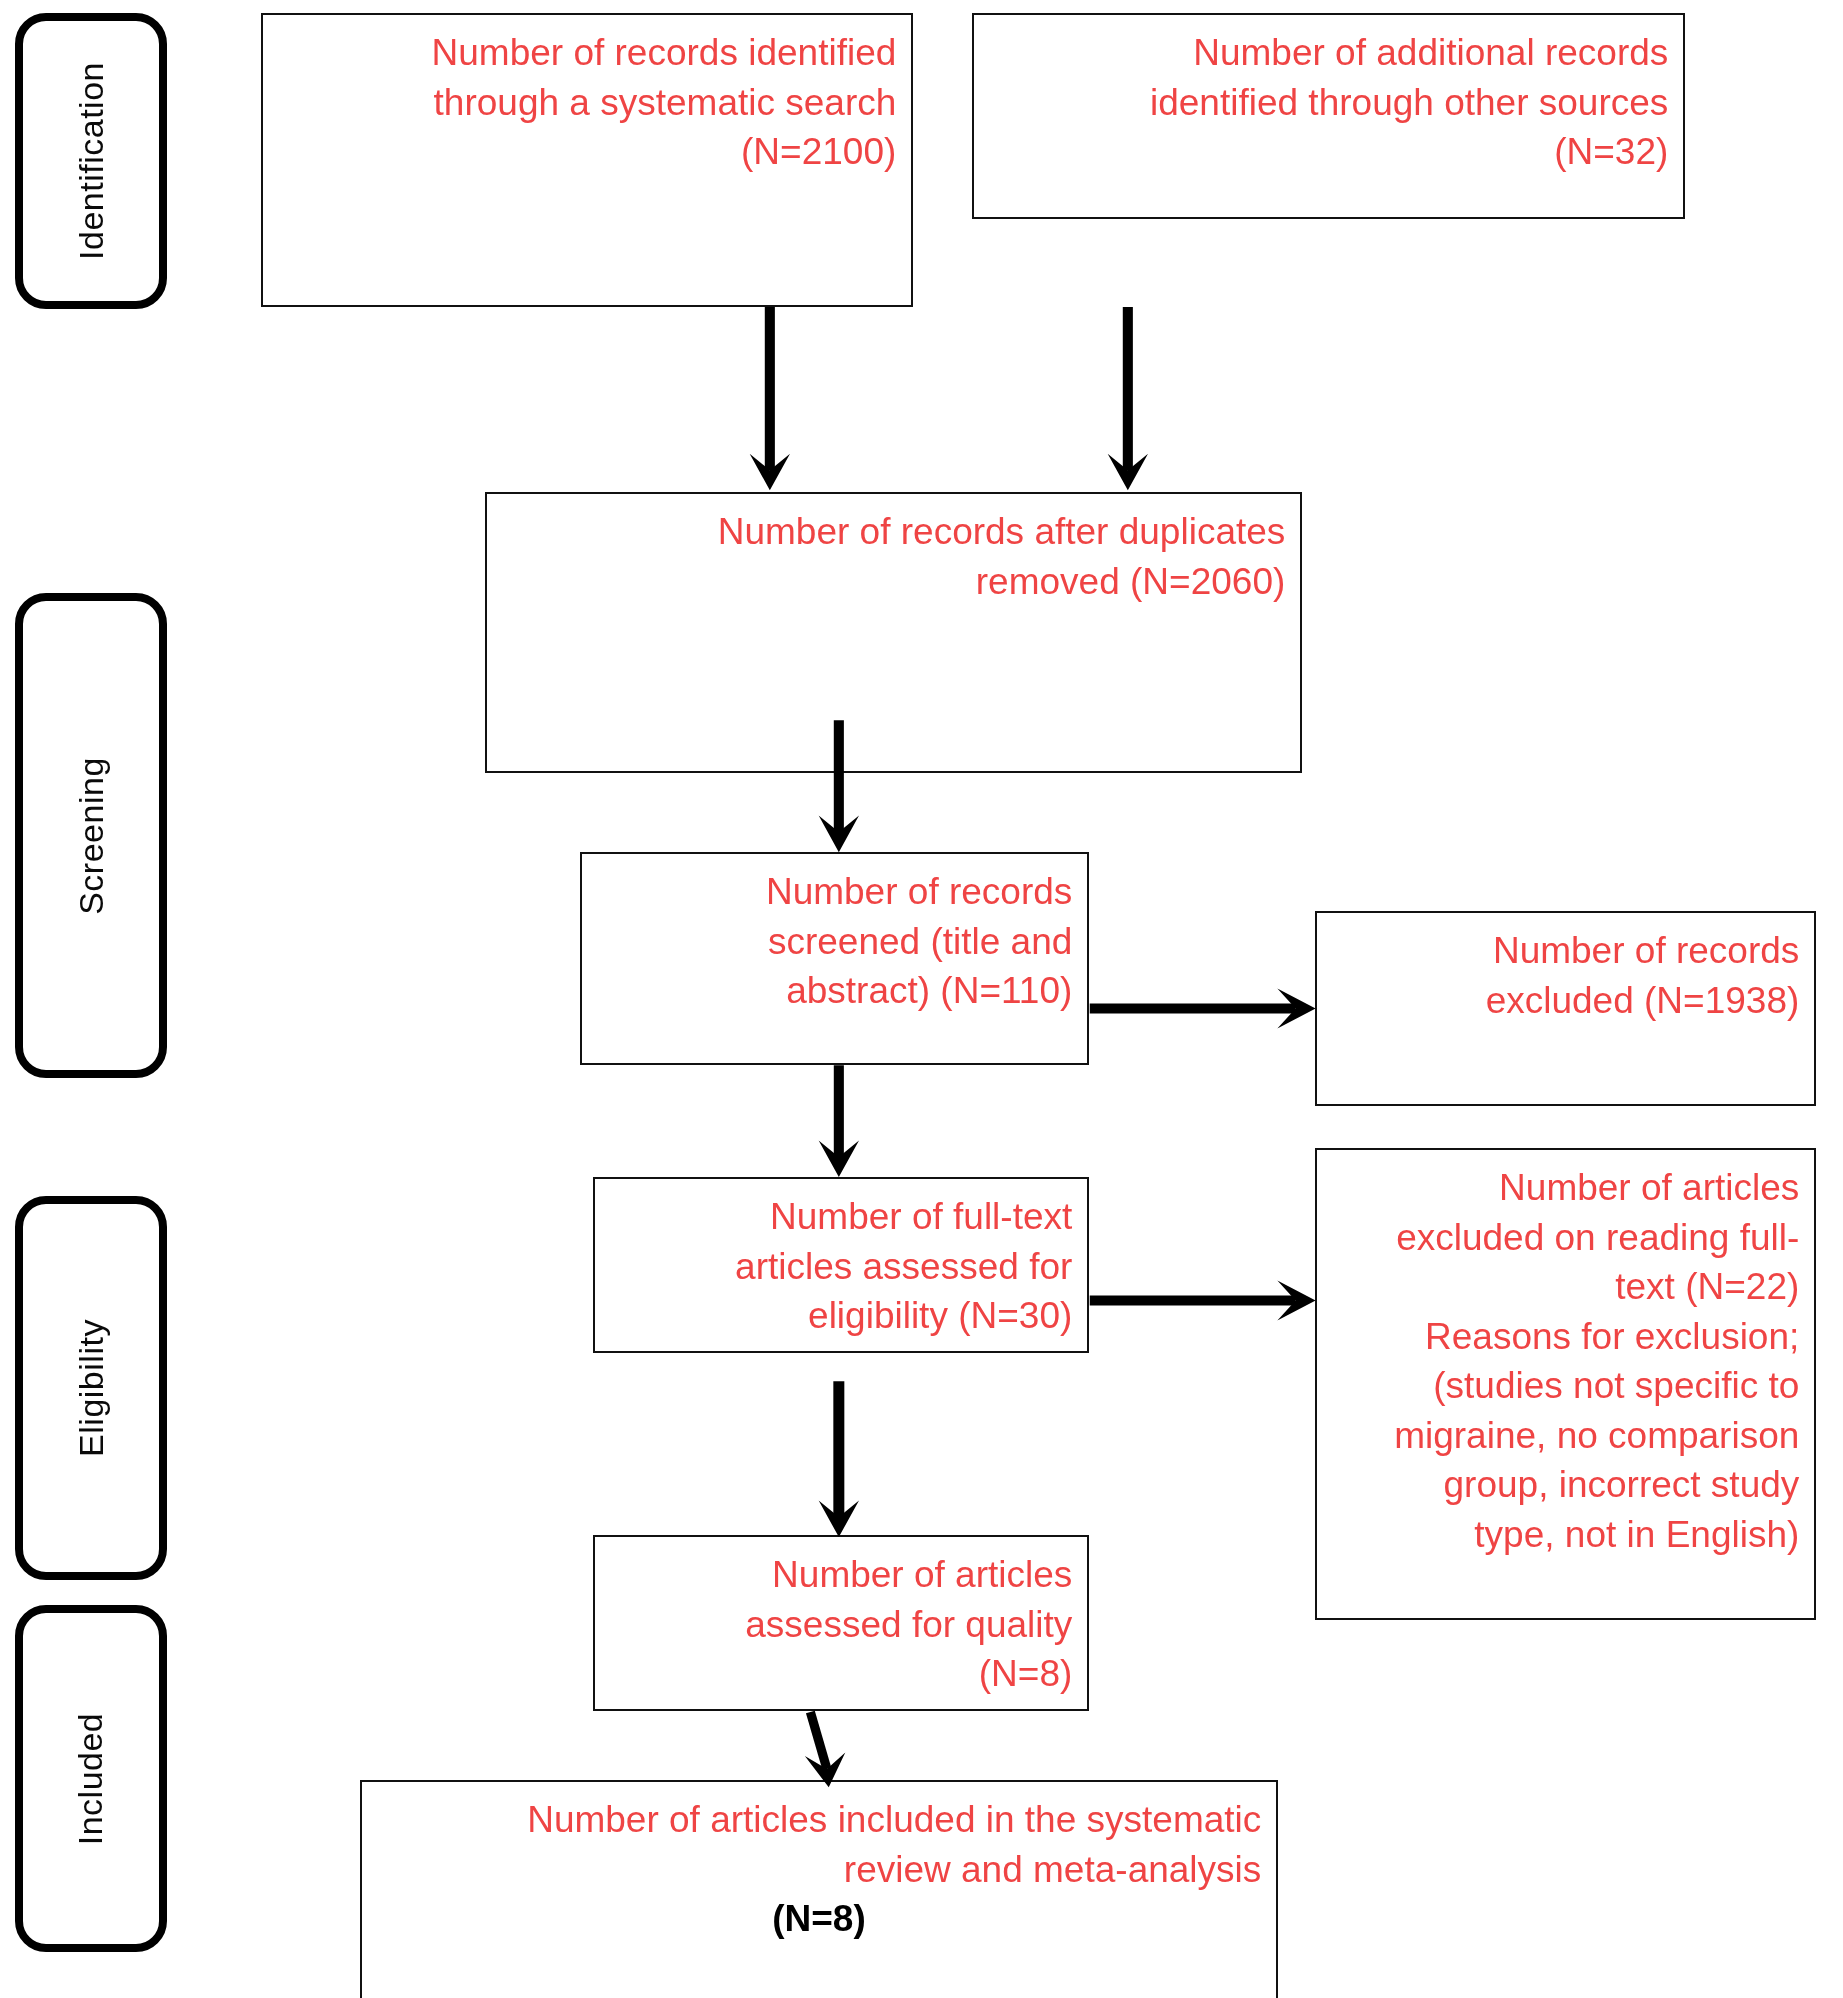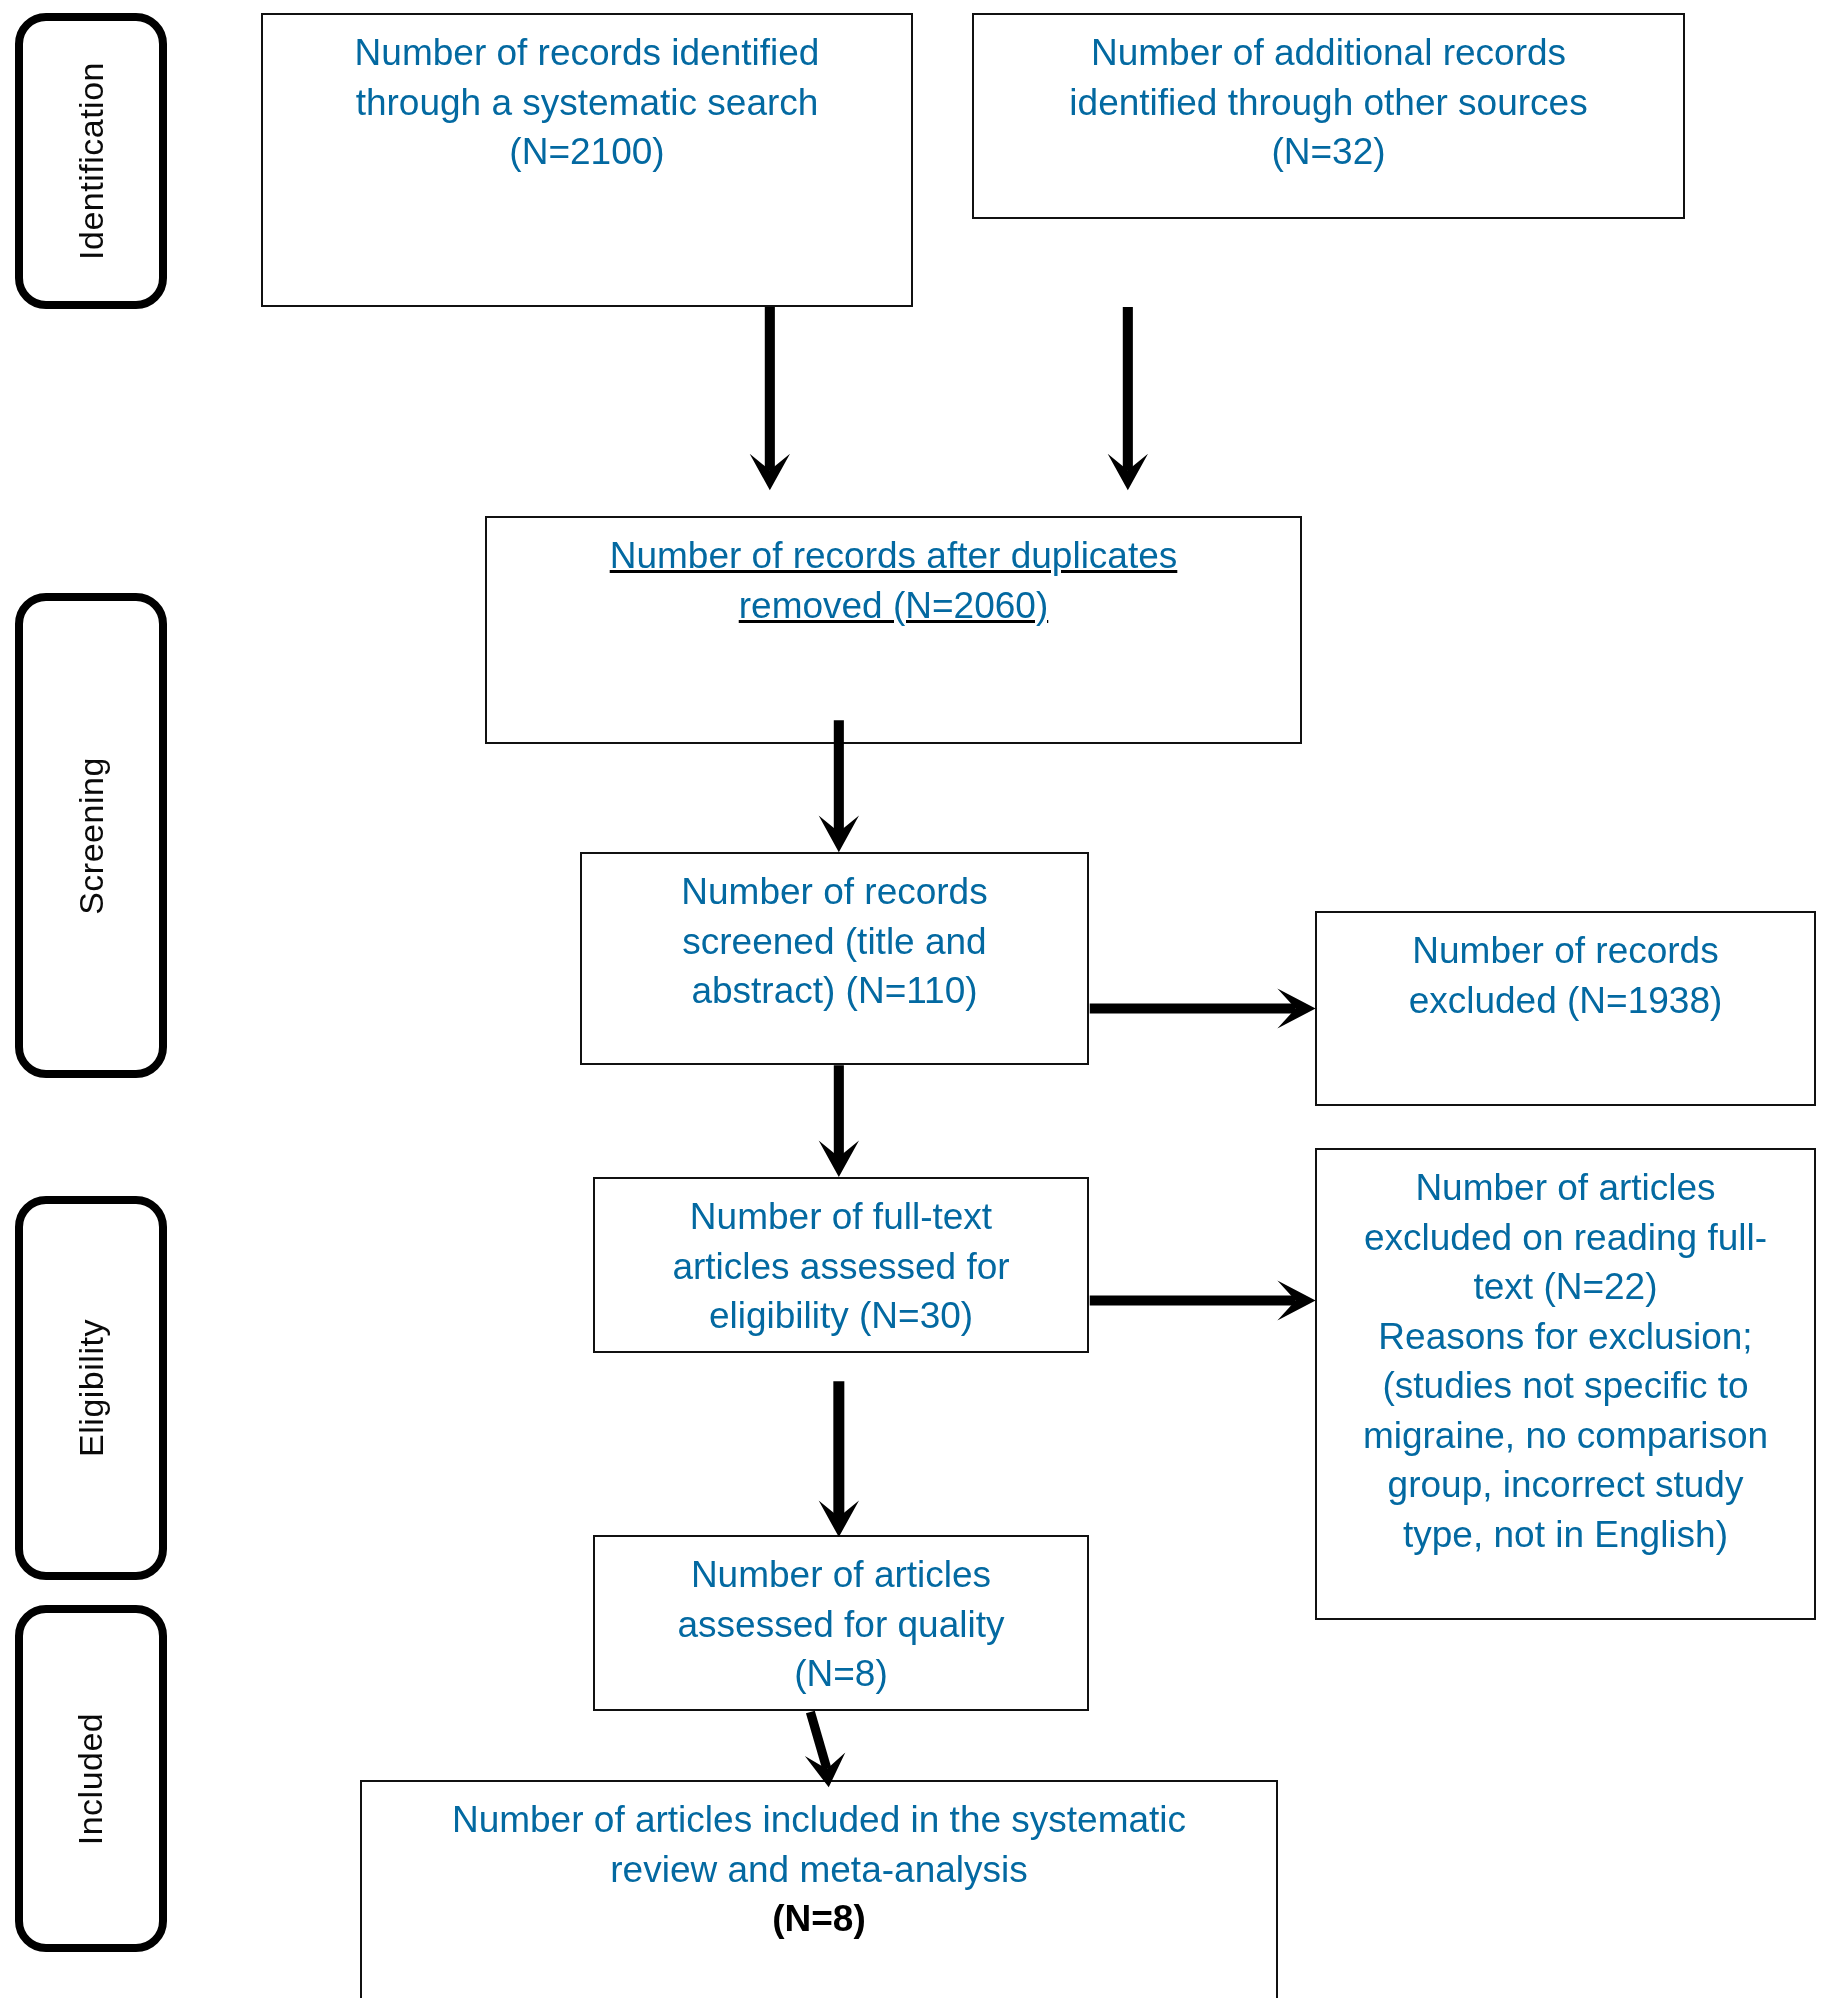"Number of records identified" .flow-box .box-text { color: #0369a1 -> #ef4444; text-align: center -> right }
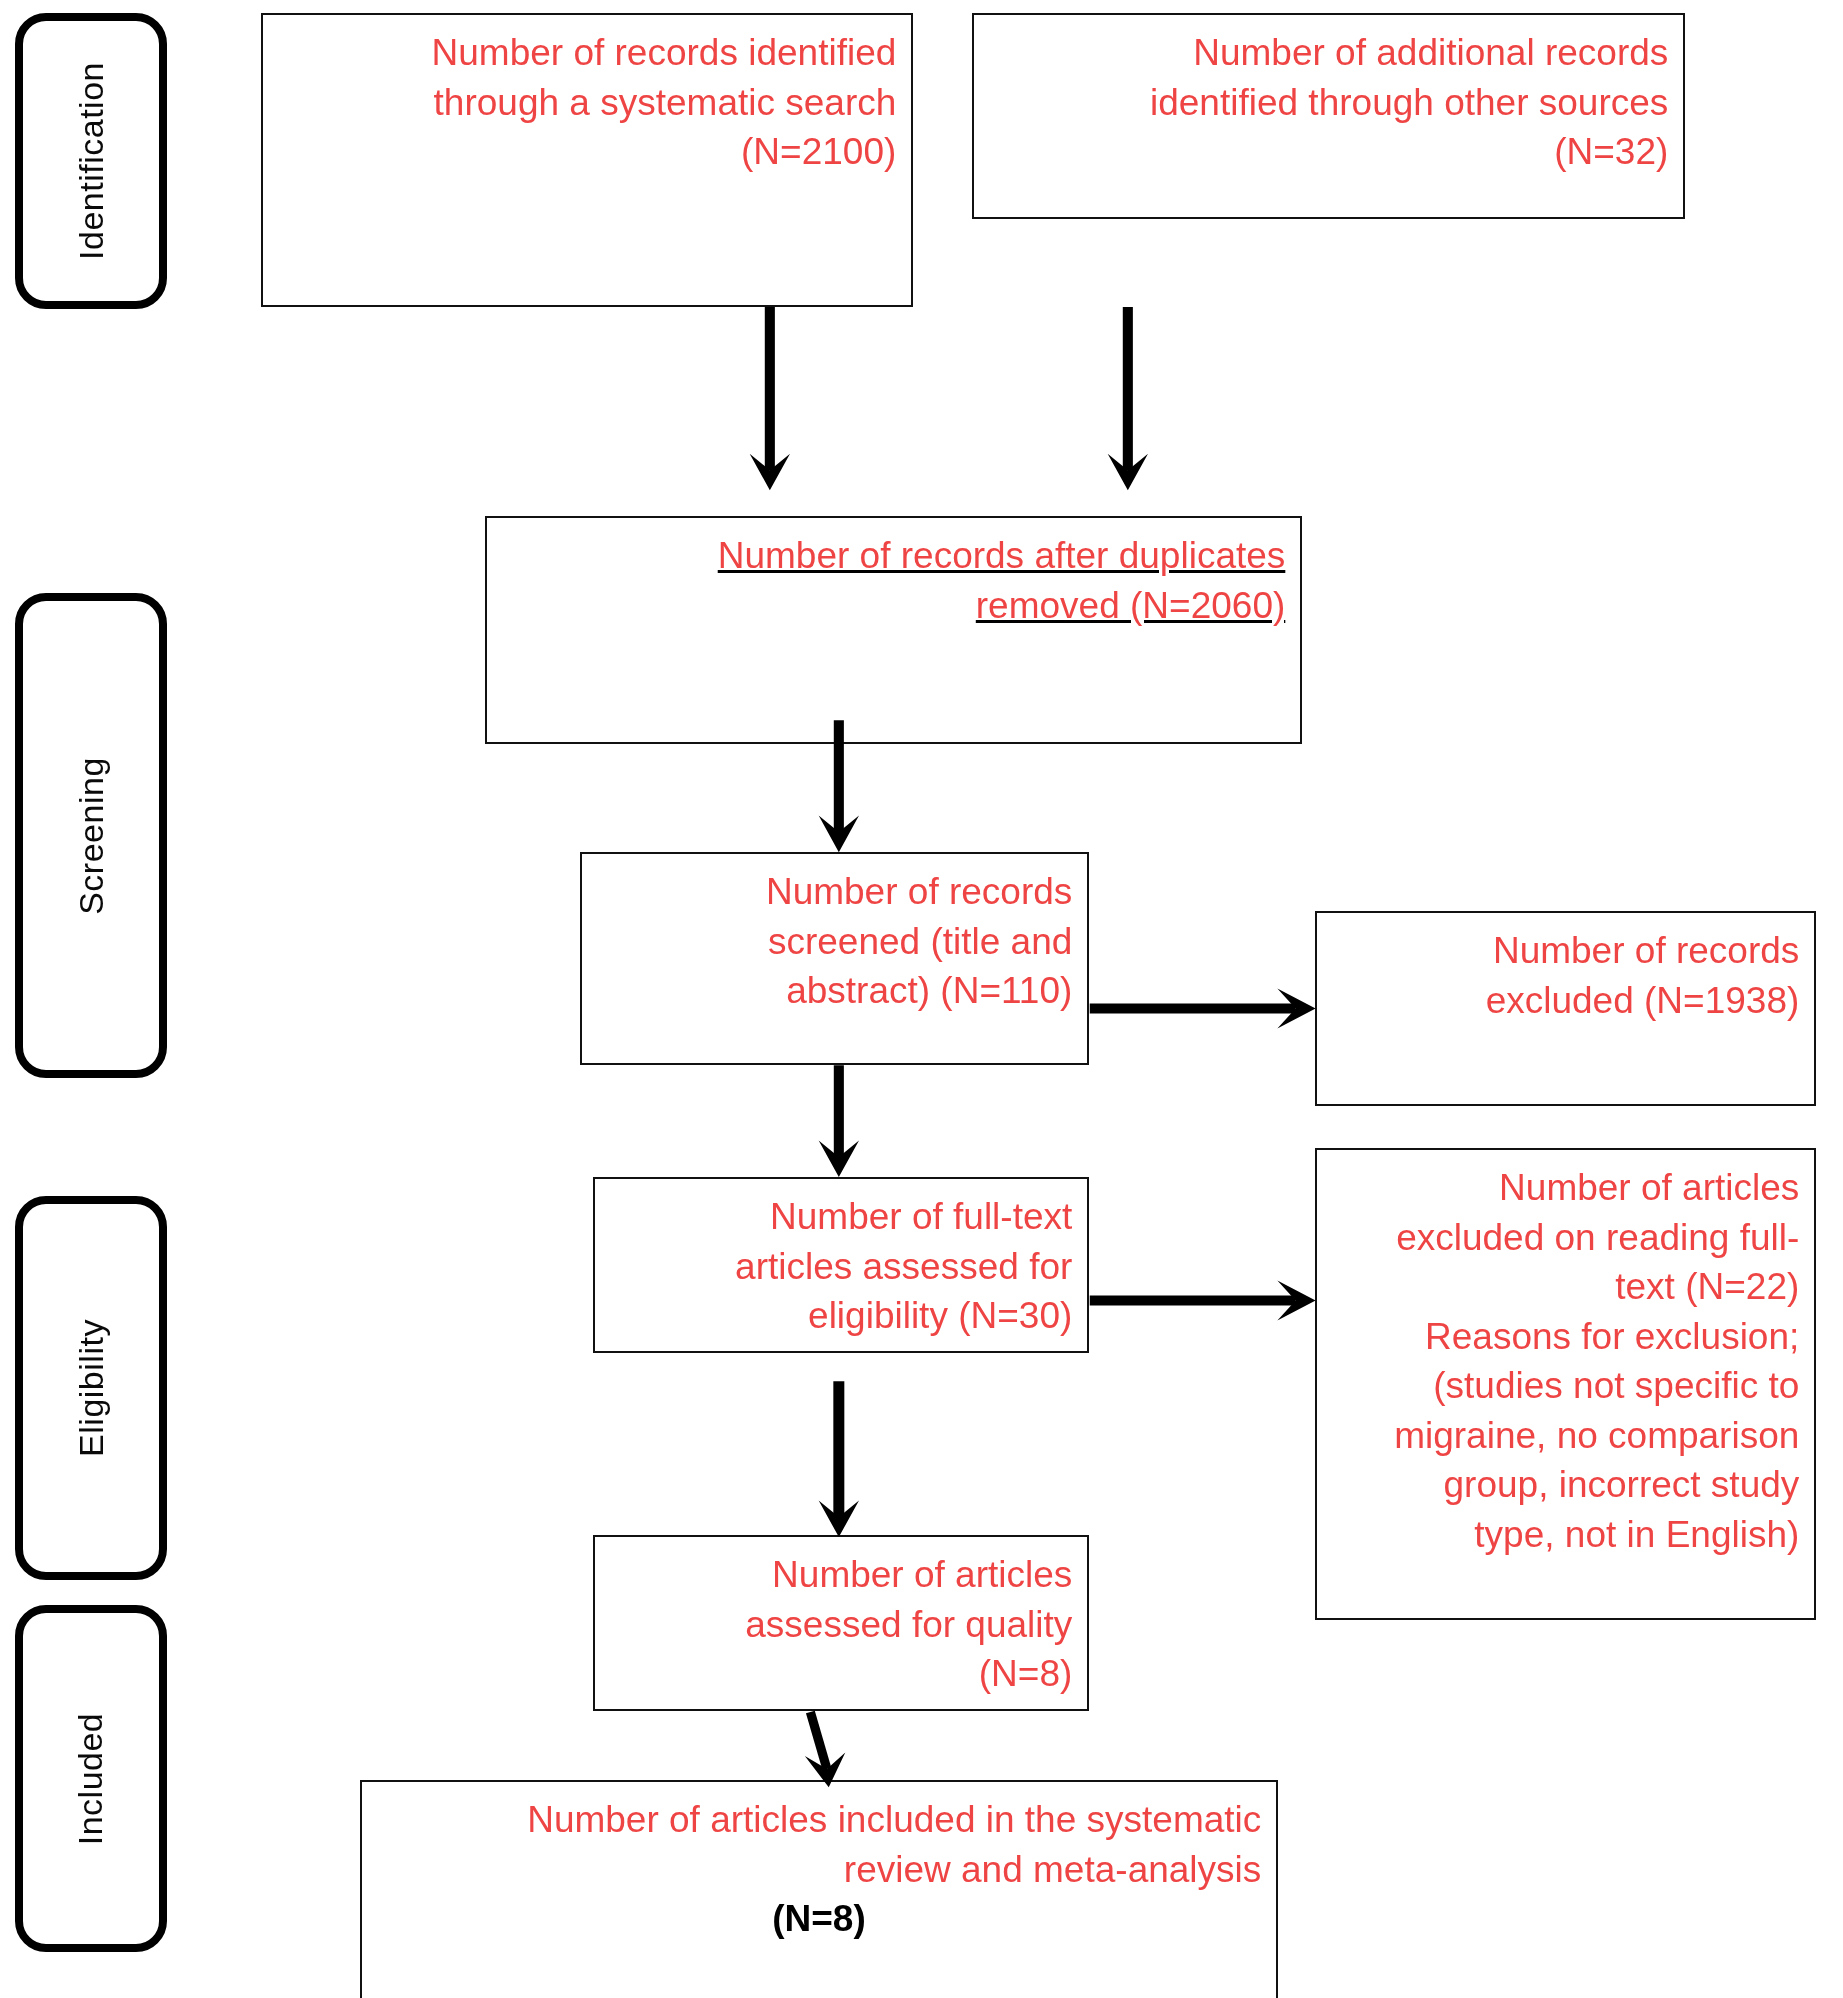"Number of records after duplicates" div.flow-box { height: 228px -> 281px; text-decoration: underline -> none; top: 516px -> 492px }
